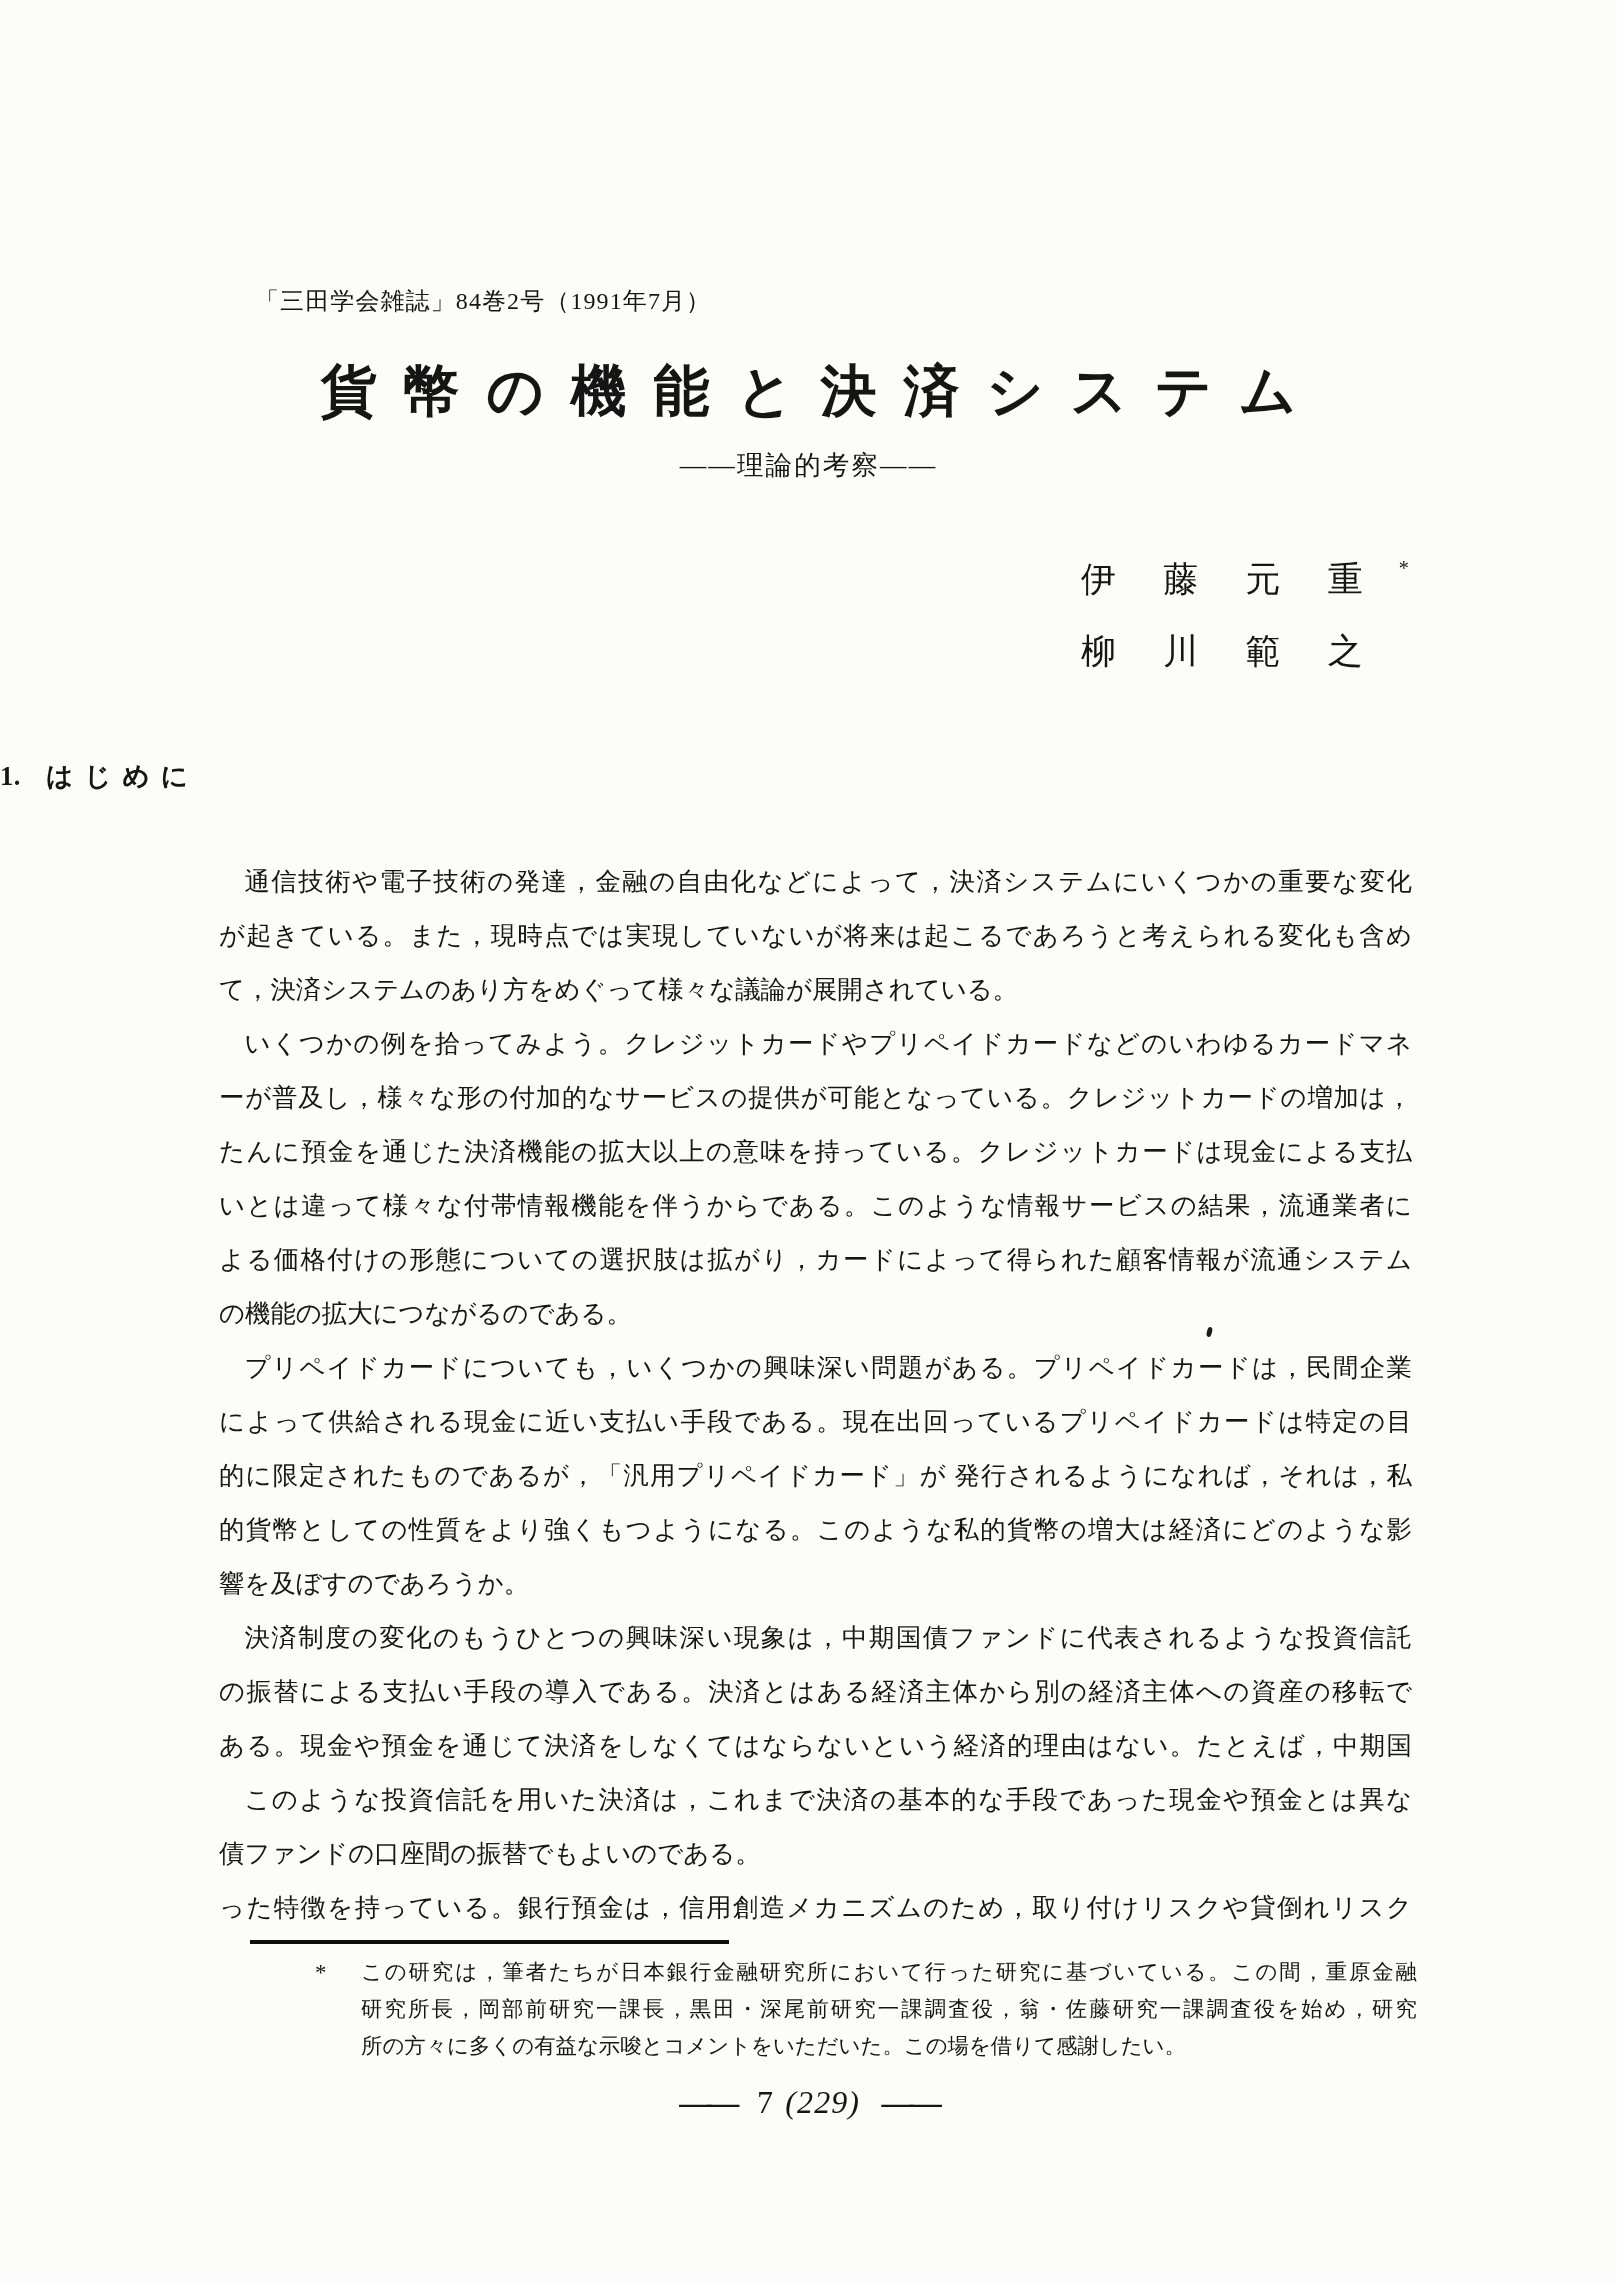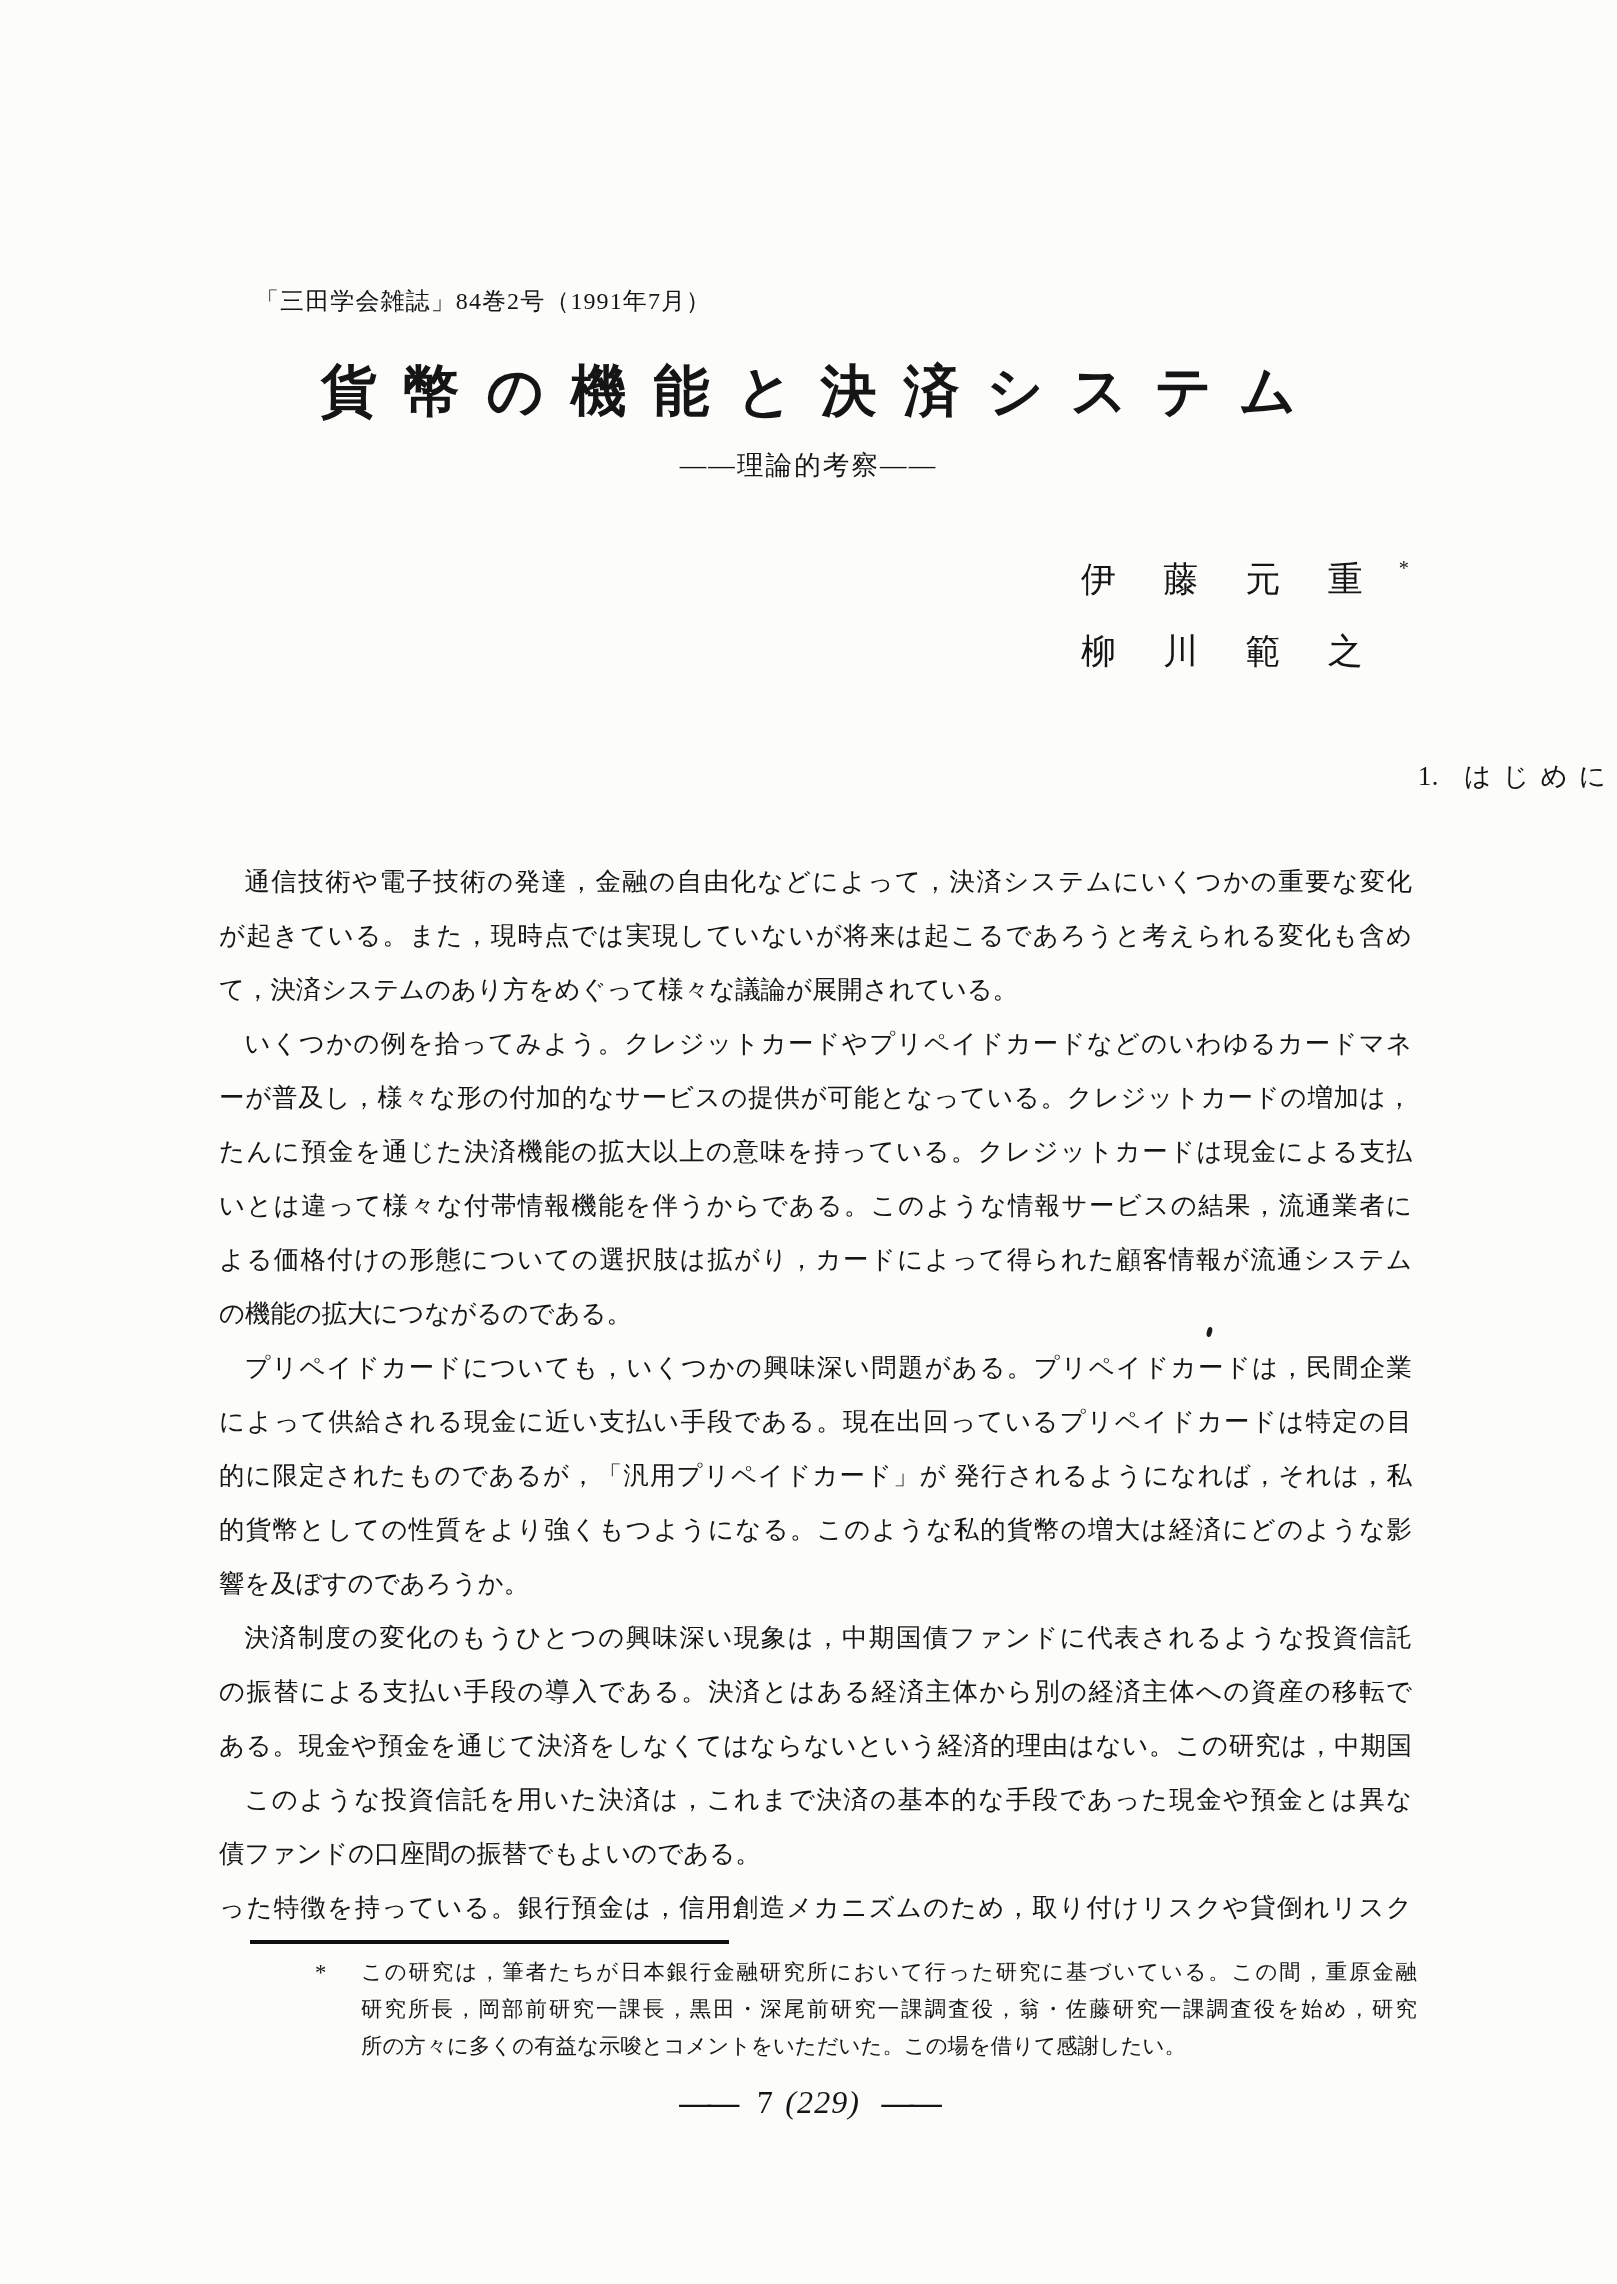"1. はじめに" .section-heading { font-weight: normal -> bold; text-align: right -> left }
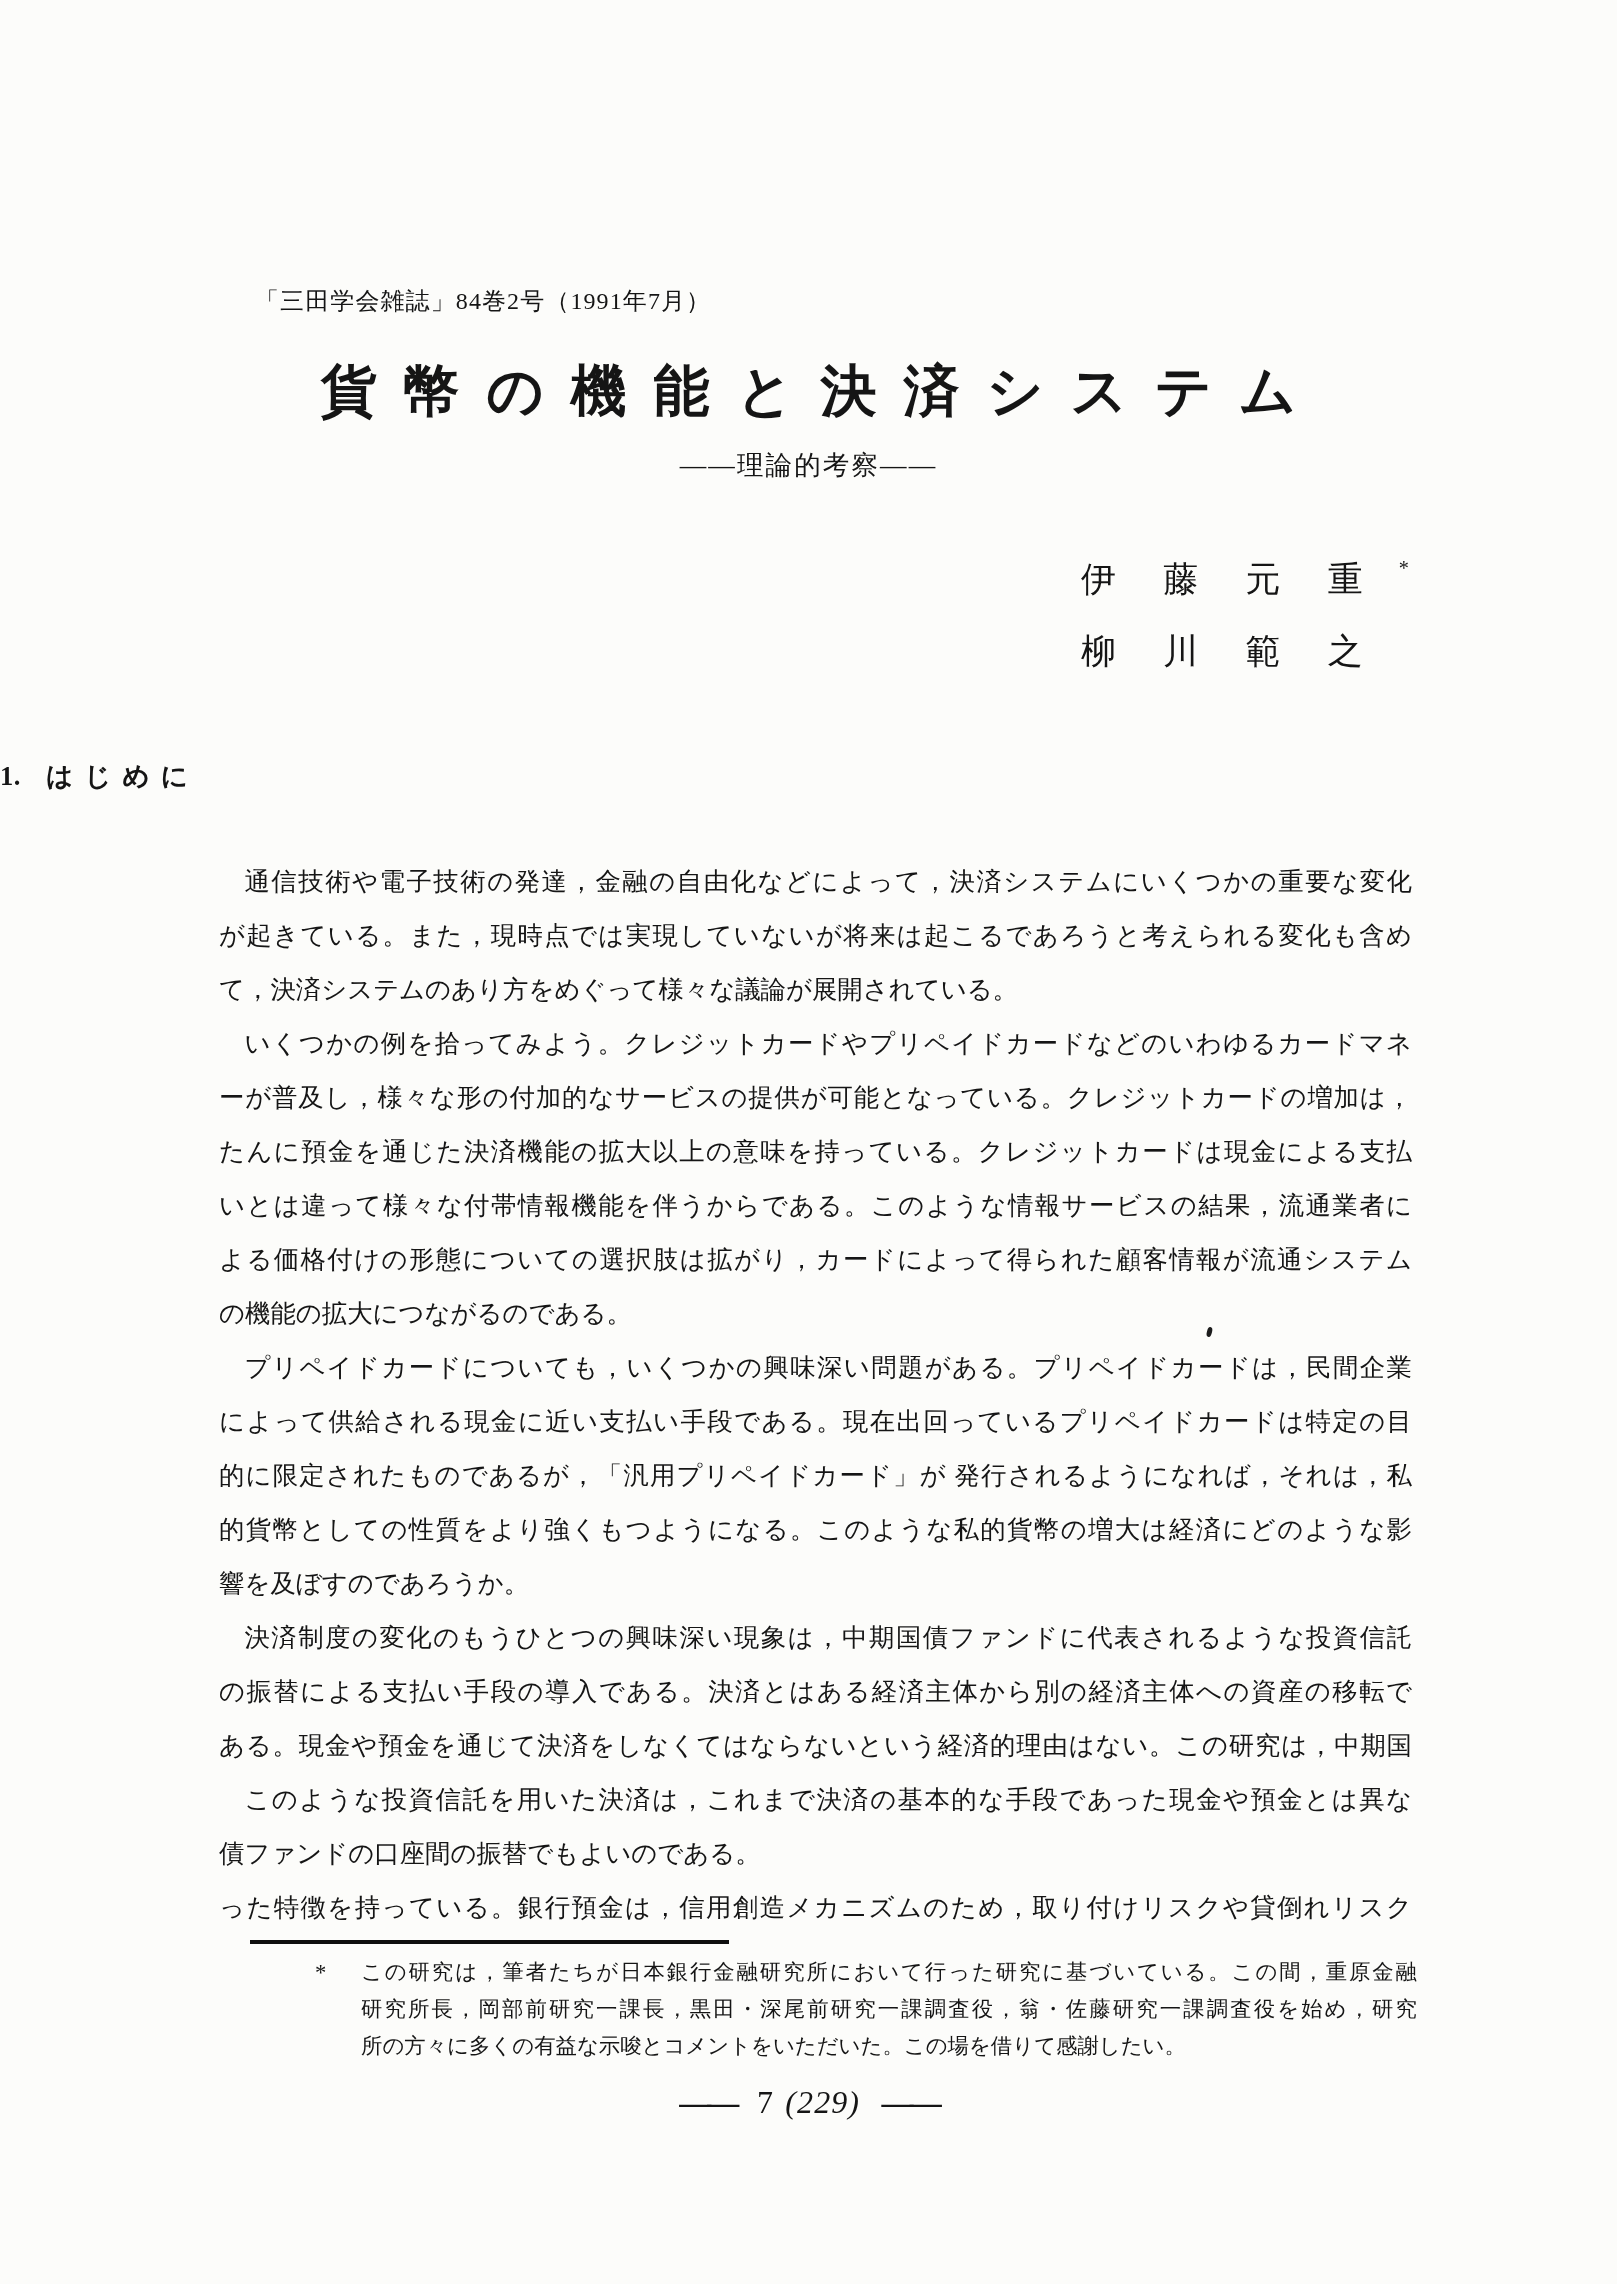"ある。現金や預金を通じて決済をしなくてはならないという経済的理由はない。この研究" div.line { text: この研究は -> たとえば }
